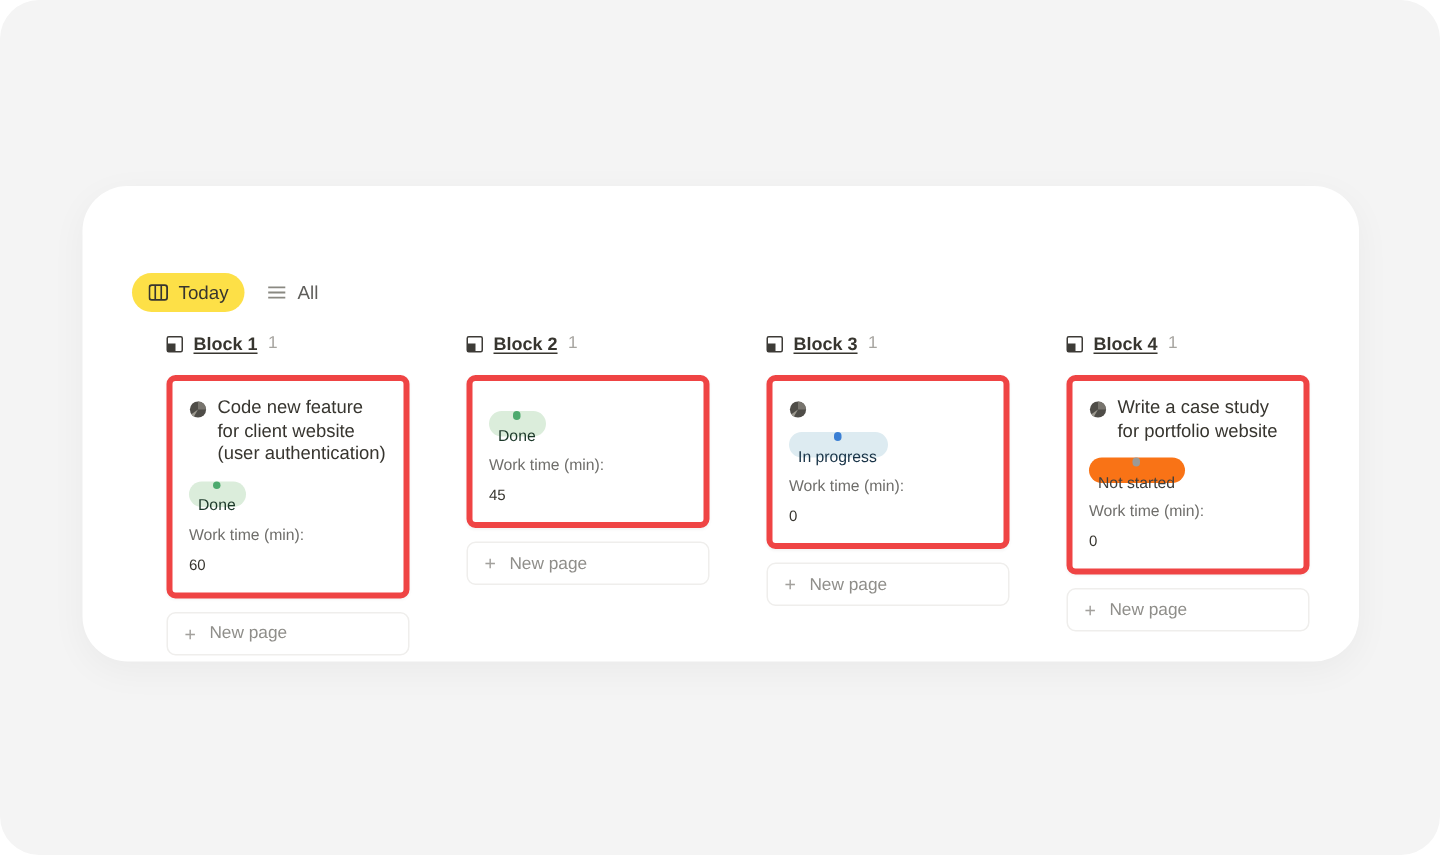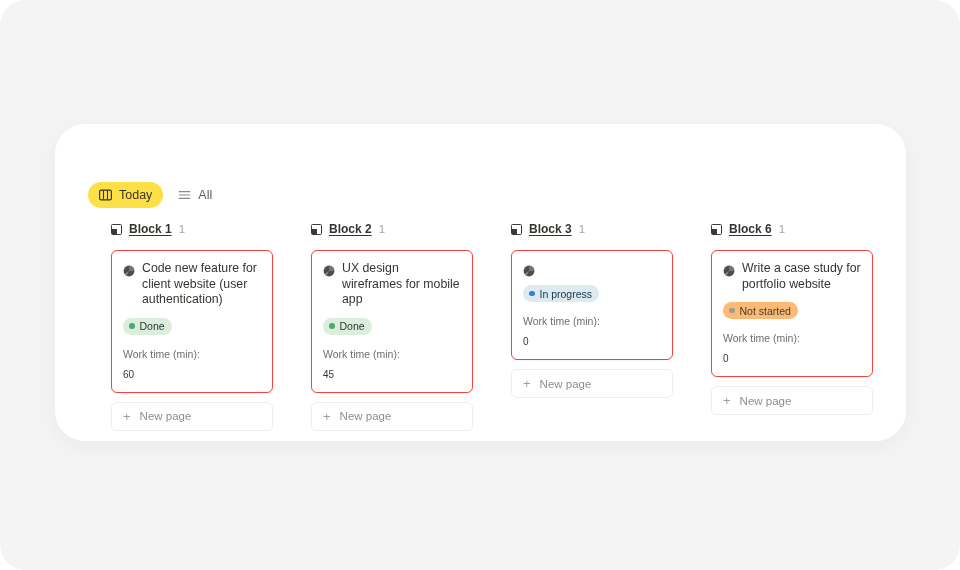"Block 6" span.col-title { text: 6 -> 4 }
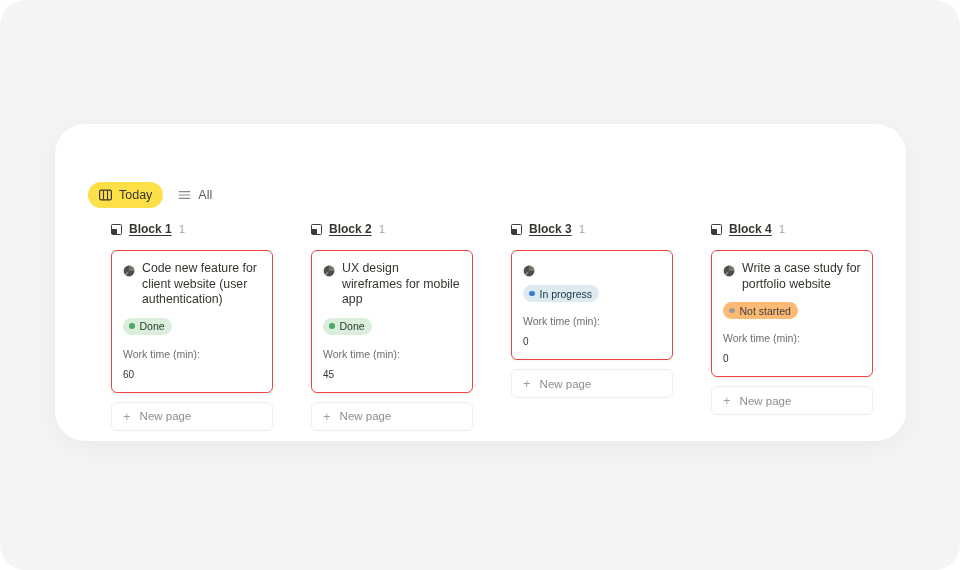"Code new feature for client" .card { border: 1px solid #ef4444 -> 4px solid #ef4444 }
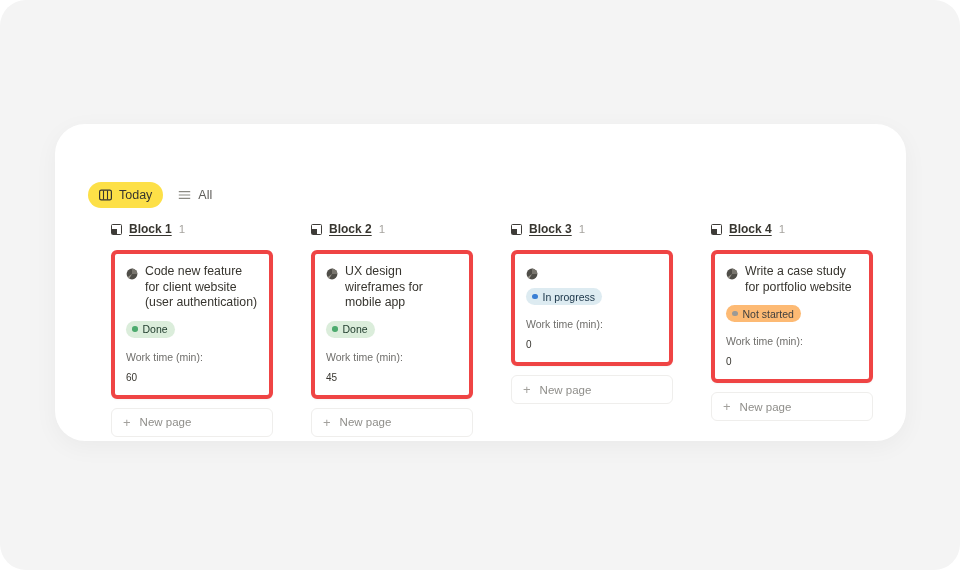"UX design wireframes for mobile" div.card-title-row { html: <div> <span> <svg> <circle></circle> <path></path> <path></path> </svg> </span> <span>UX design wireframes for mobile app</span> </div> -> none }
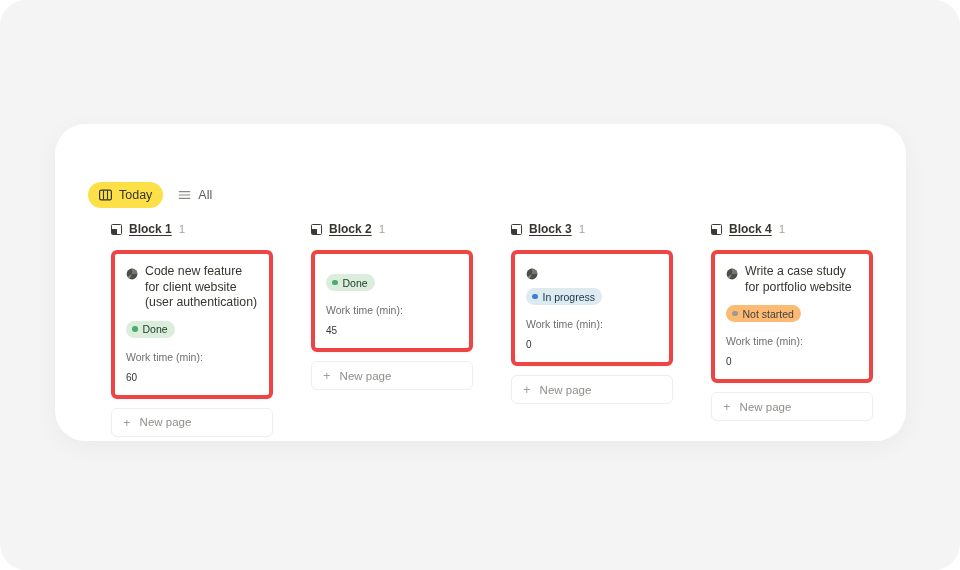"Done" .badge { flex-direction: none -> column }
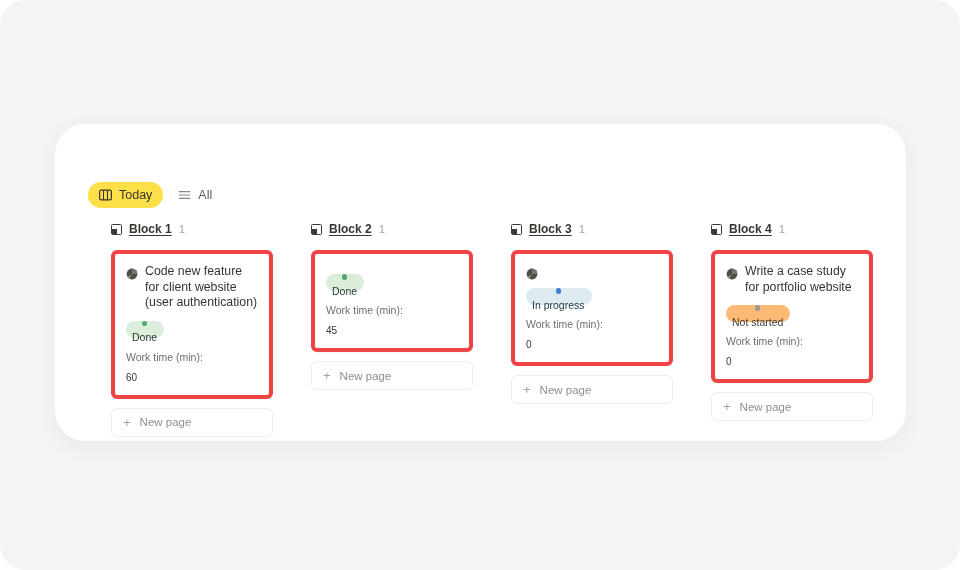"Not started" .badge-notstarted { background: #fdba74 -> #f97316 }
